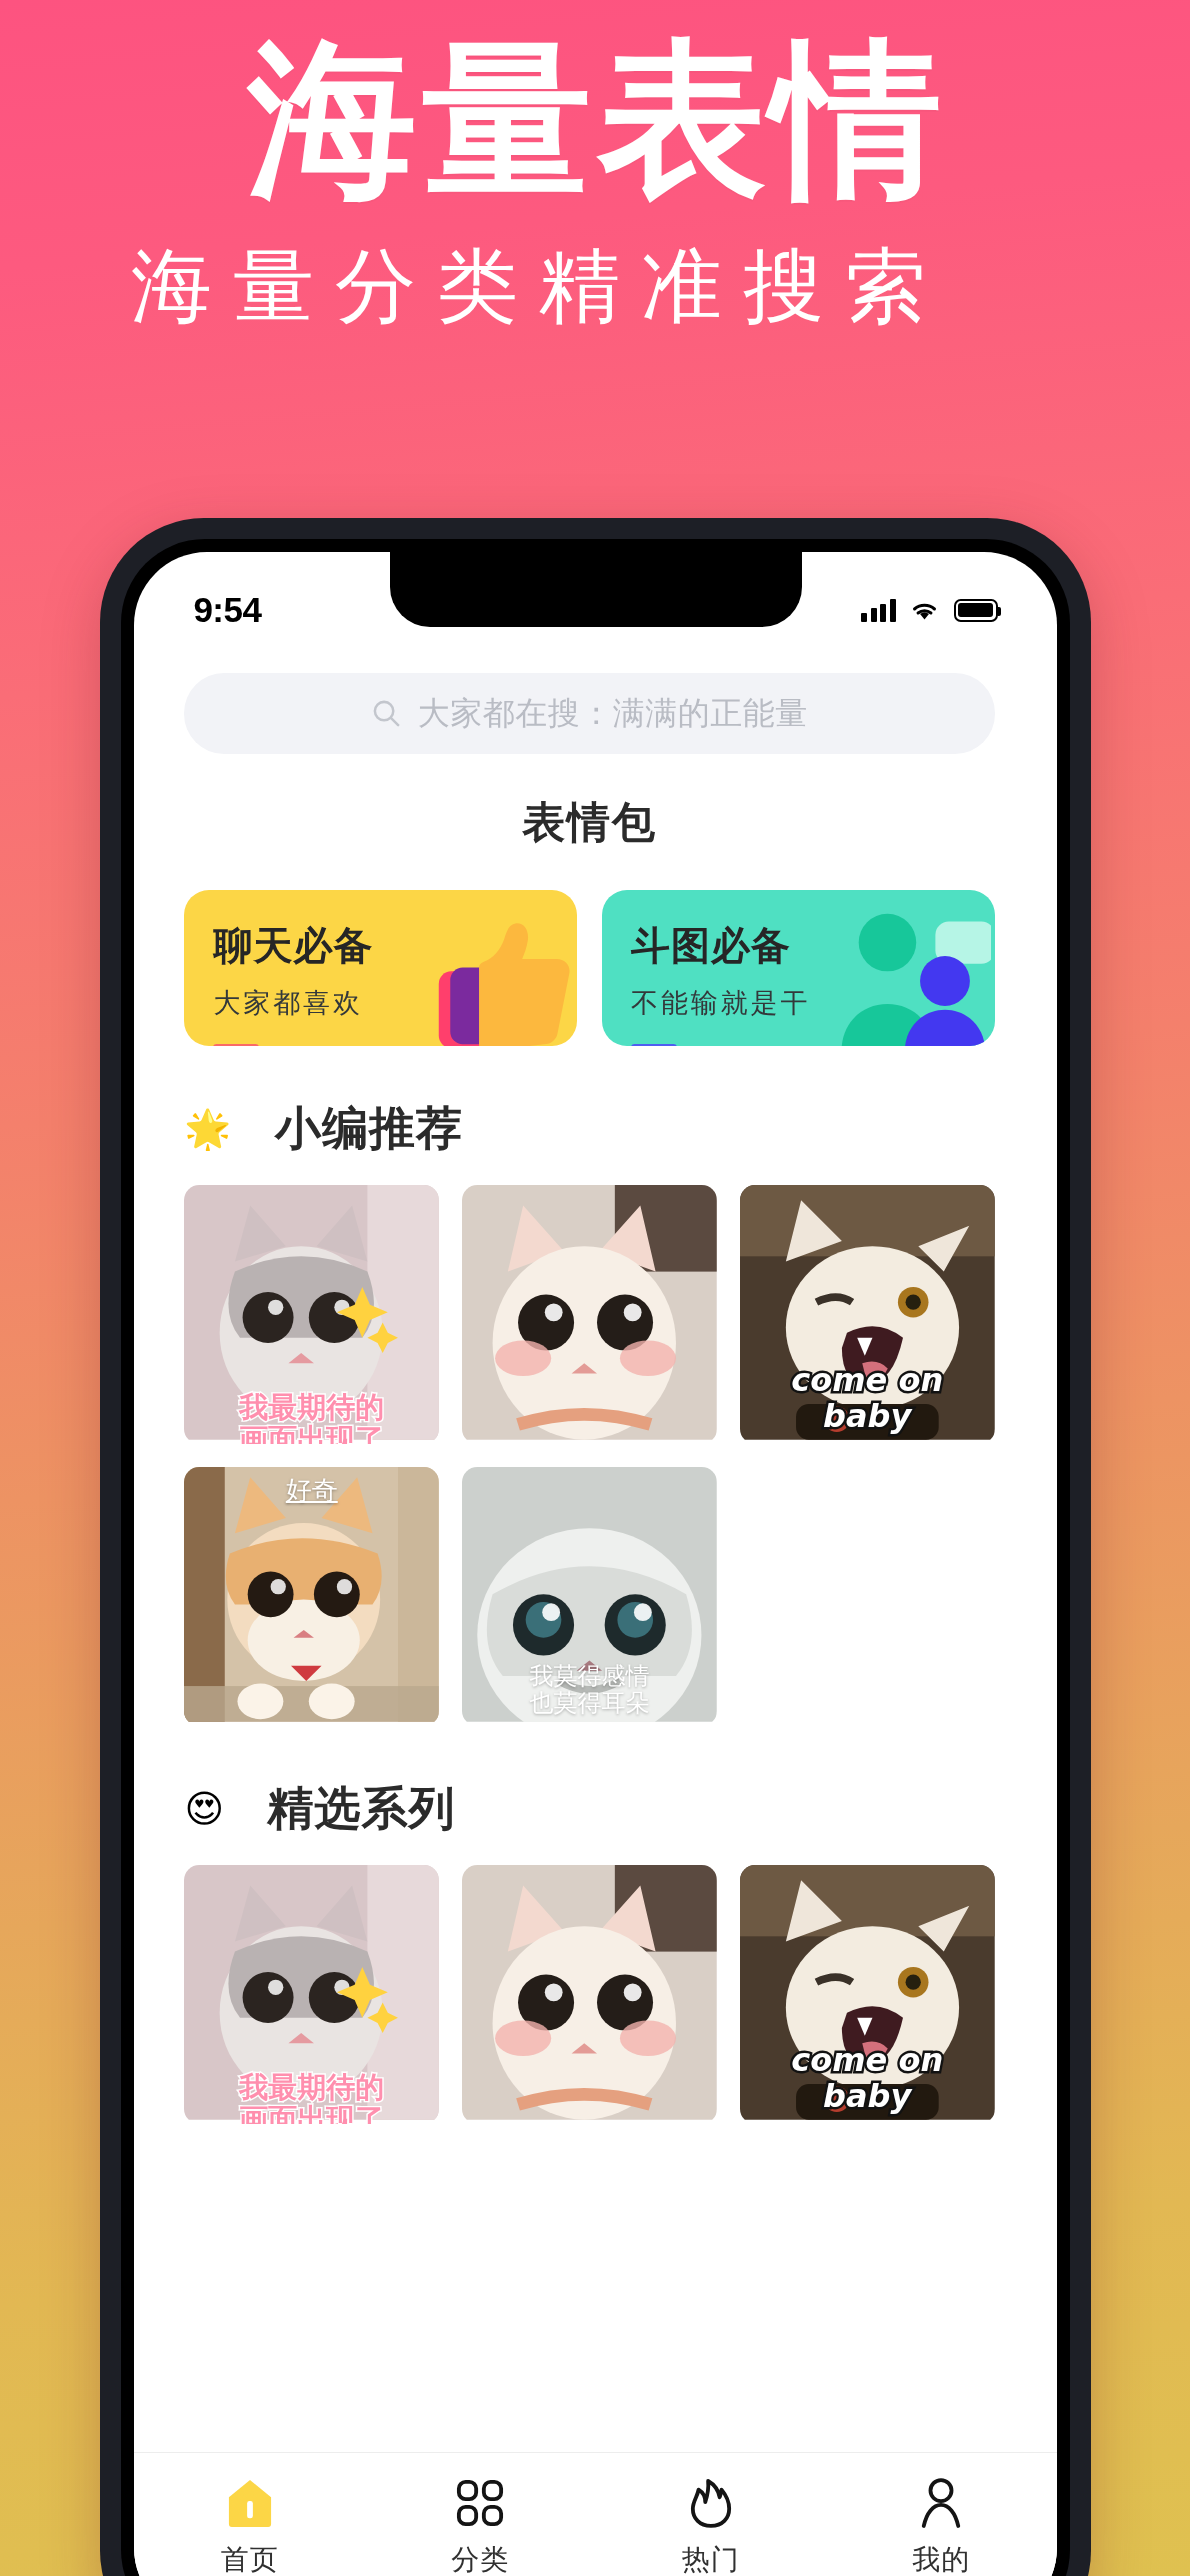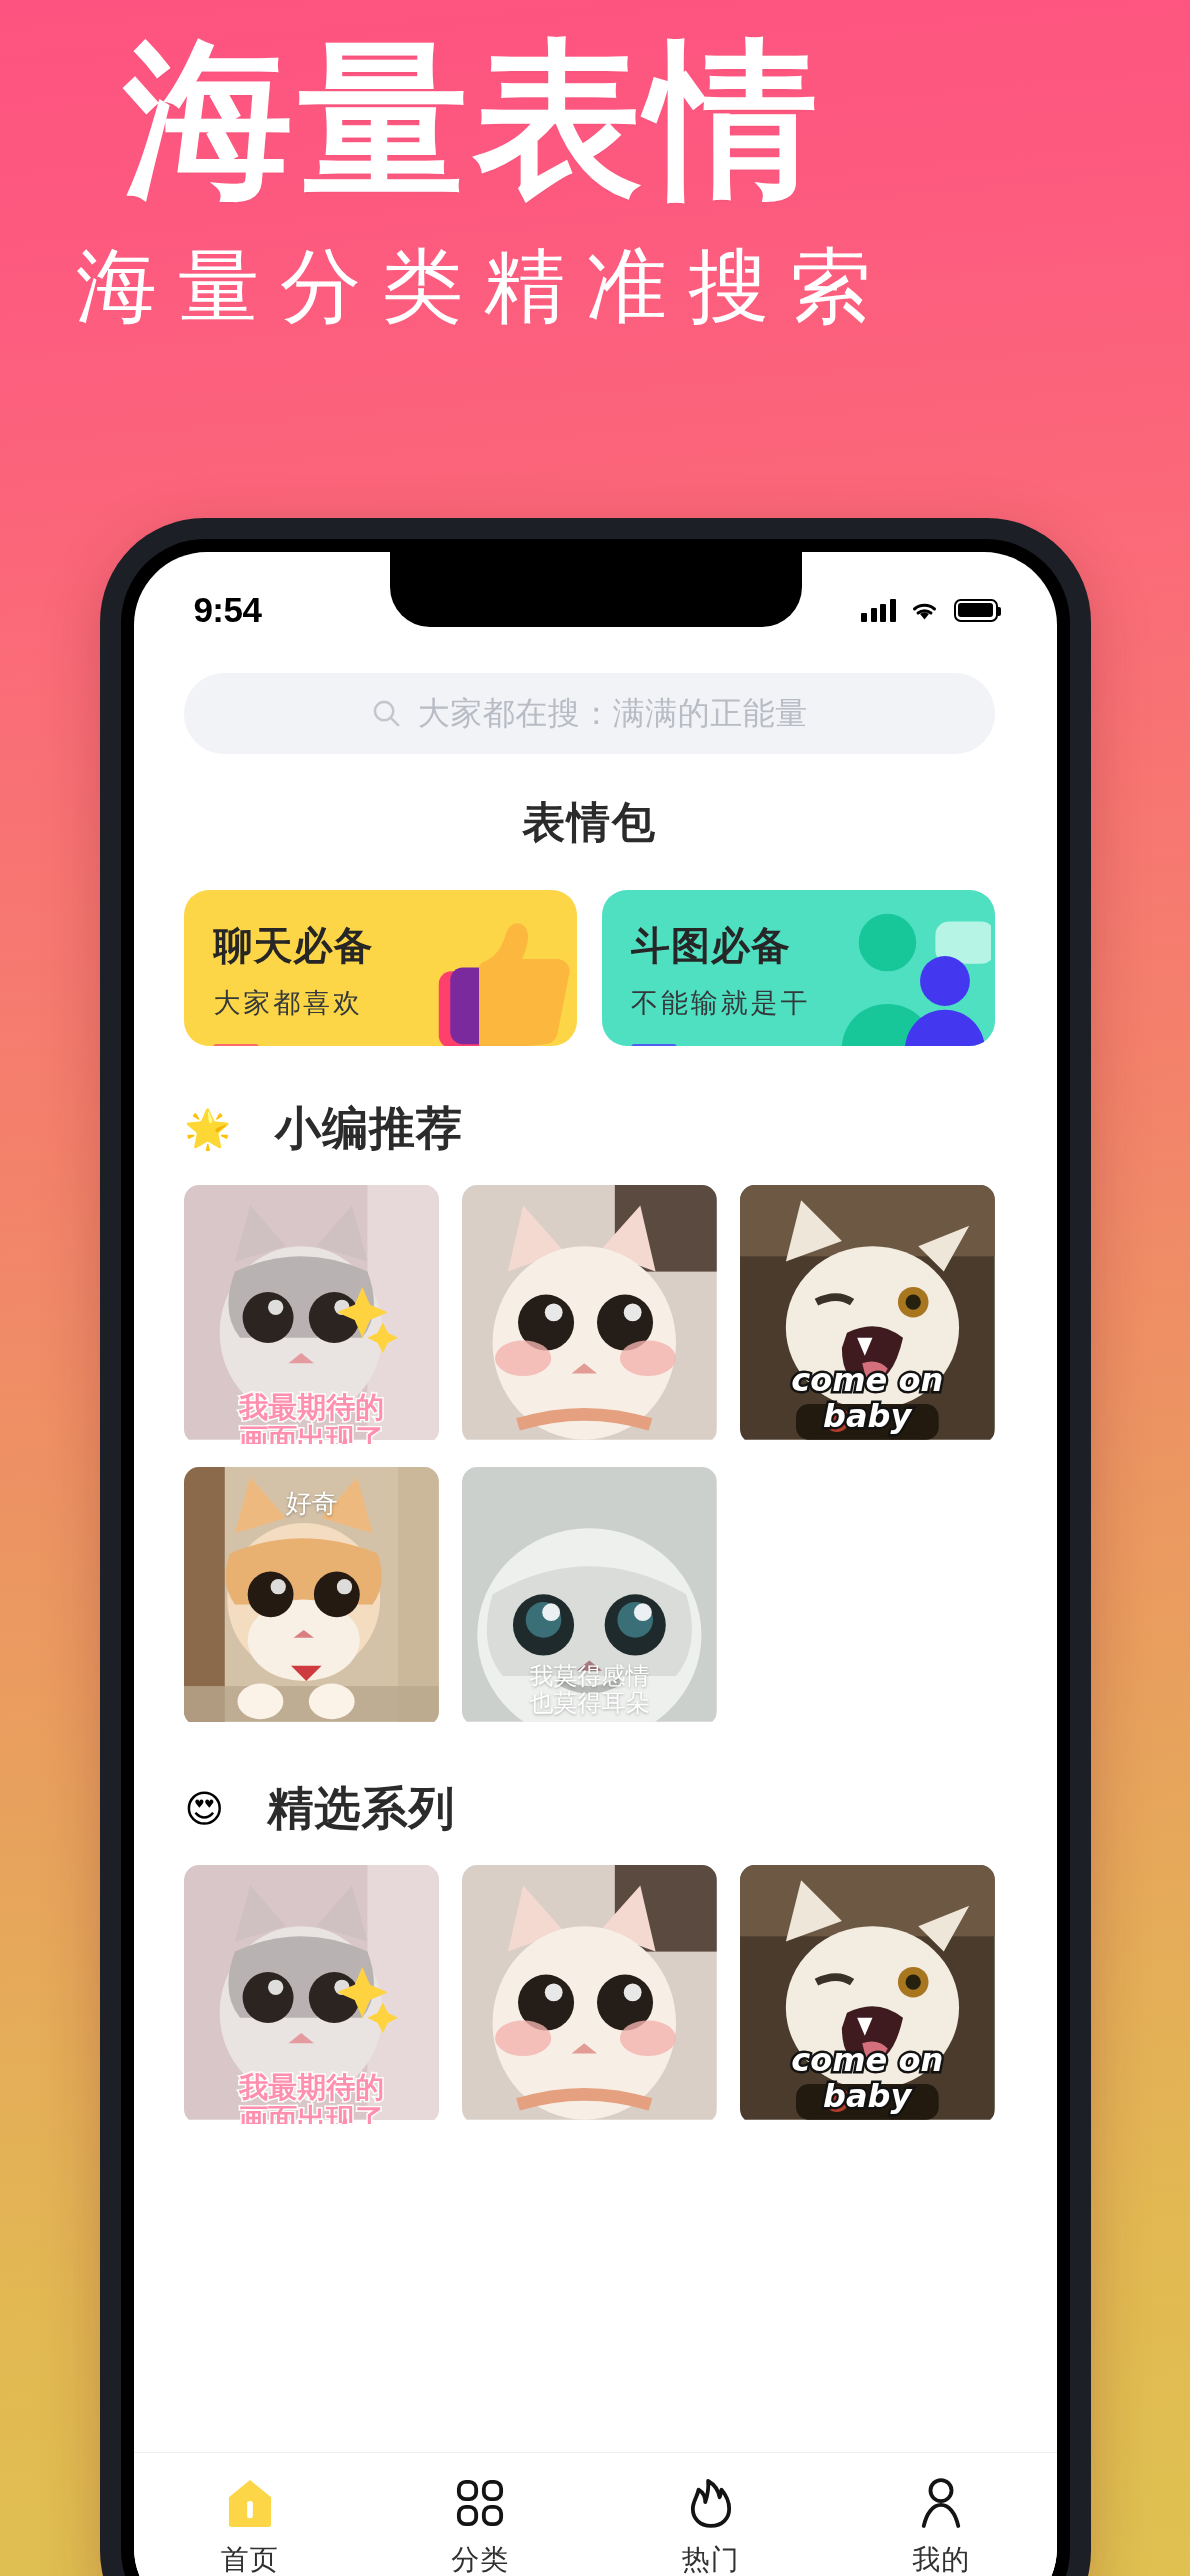"海量表情" .promo { text-align: center -> right }
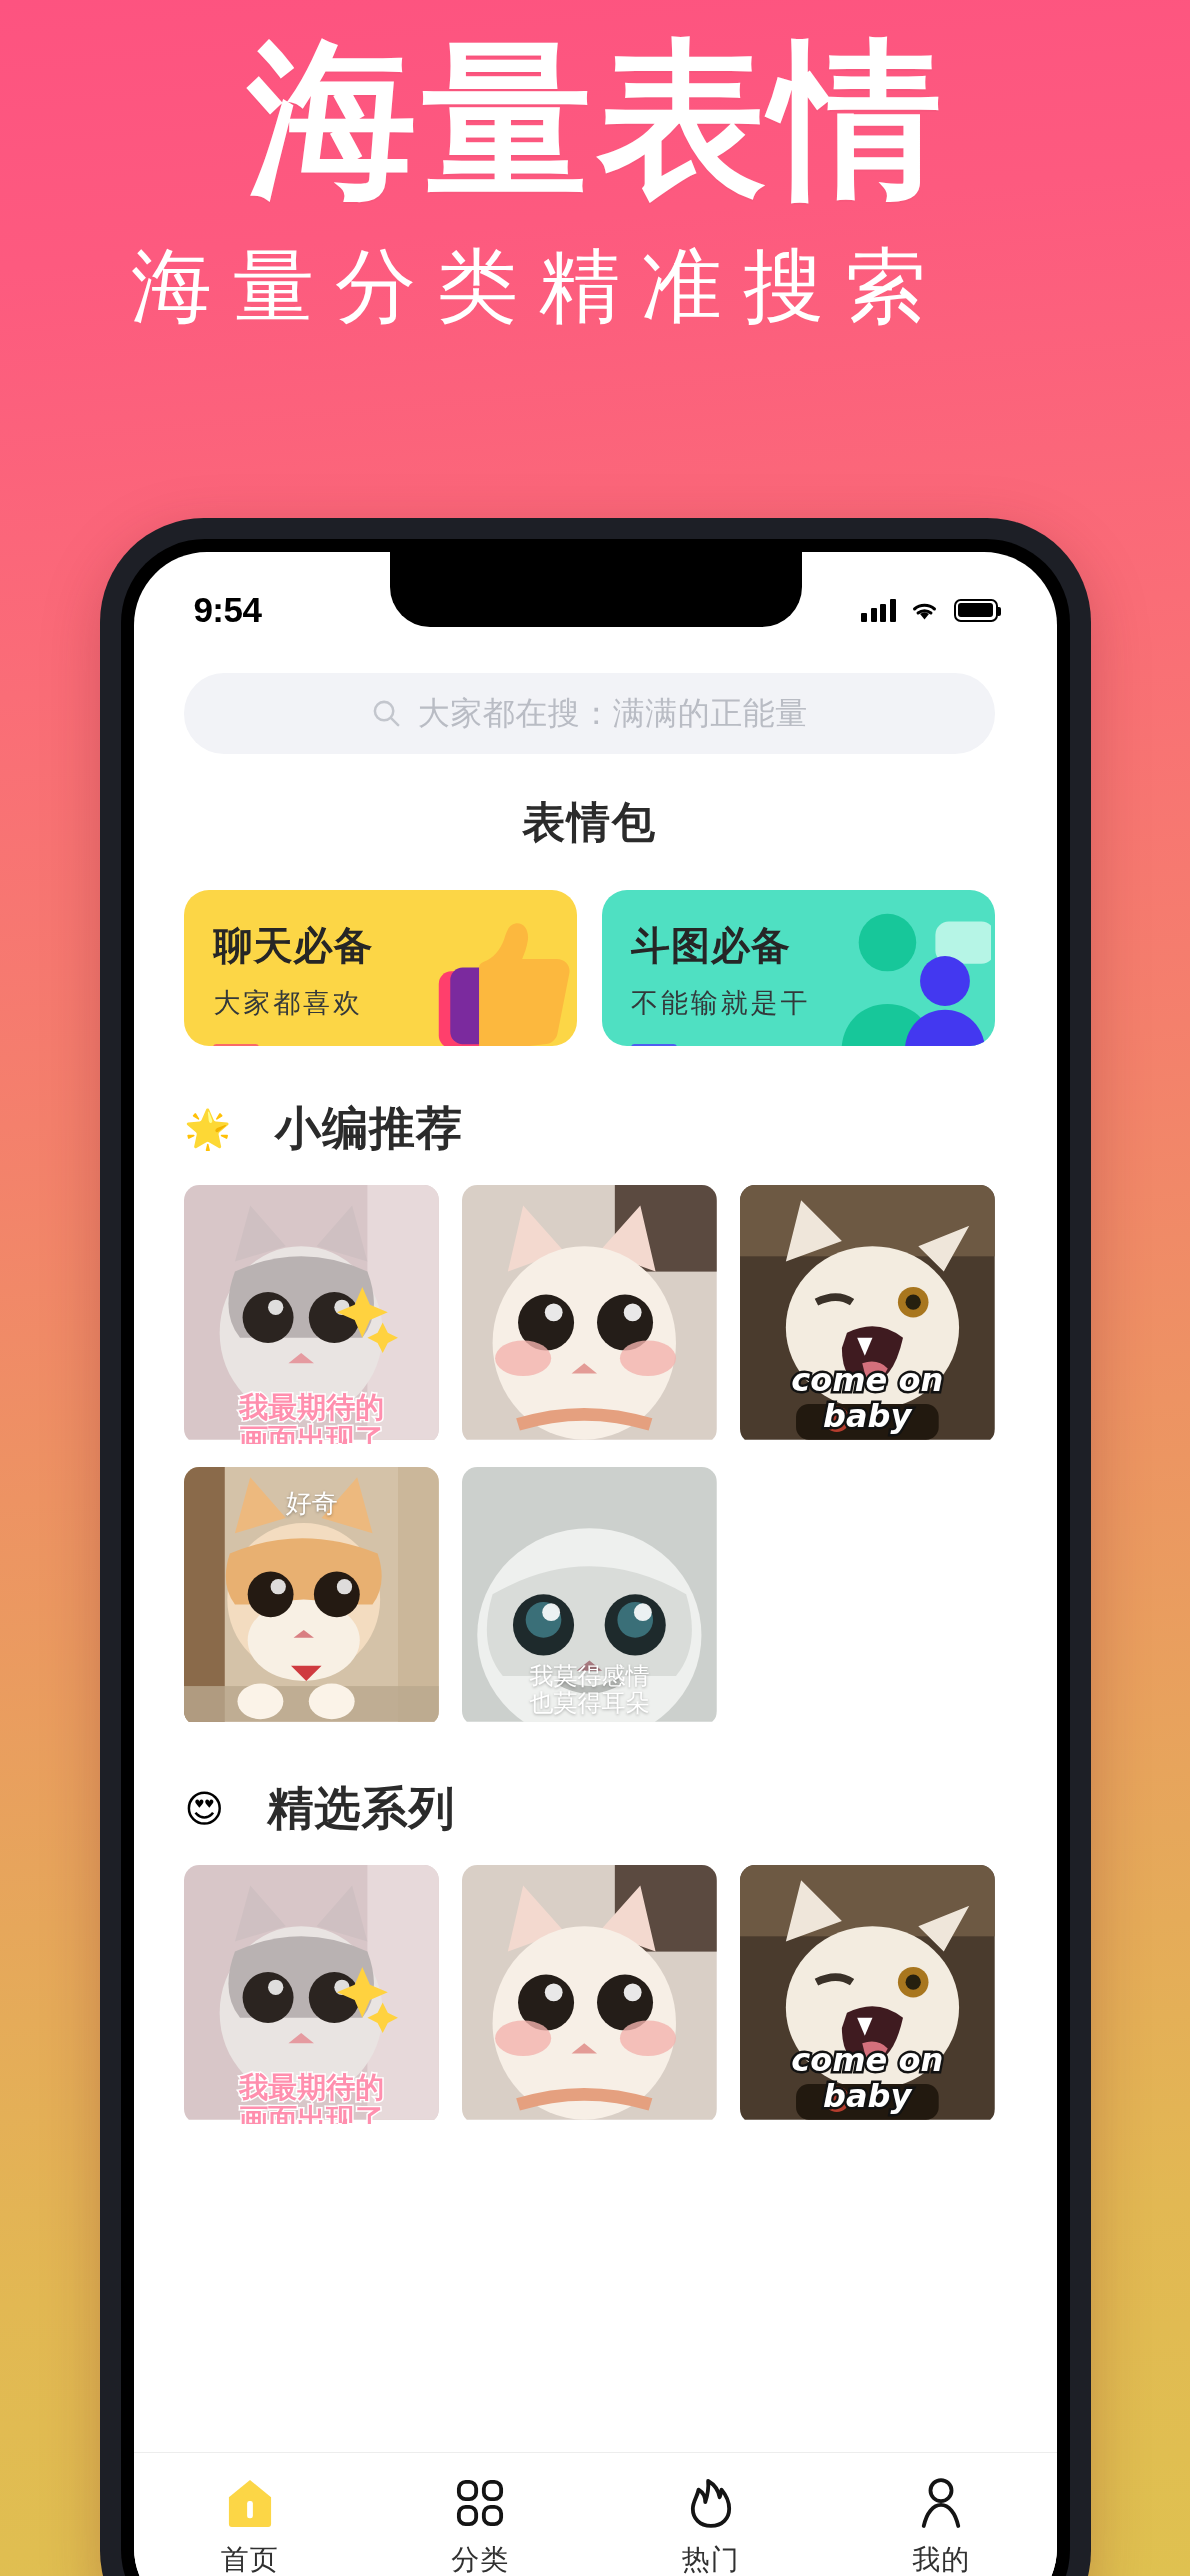"好奇" .cap.top { text-decoration: none -> underline; top: 22px -> 9px }
